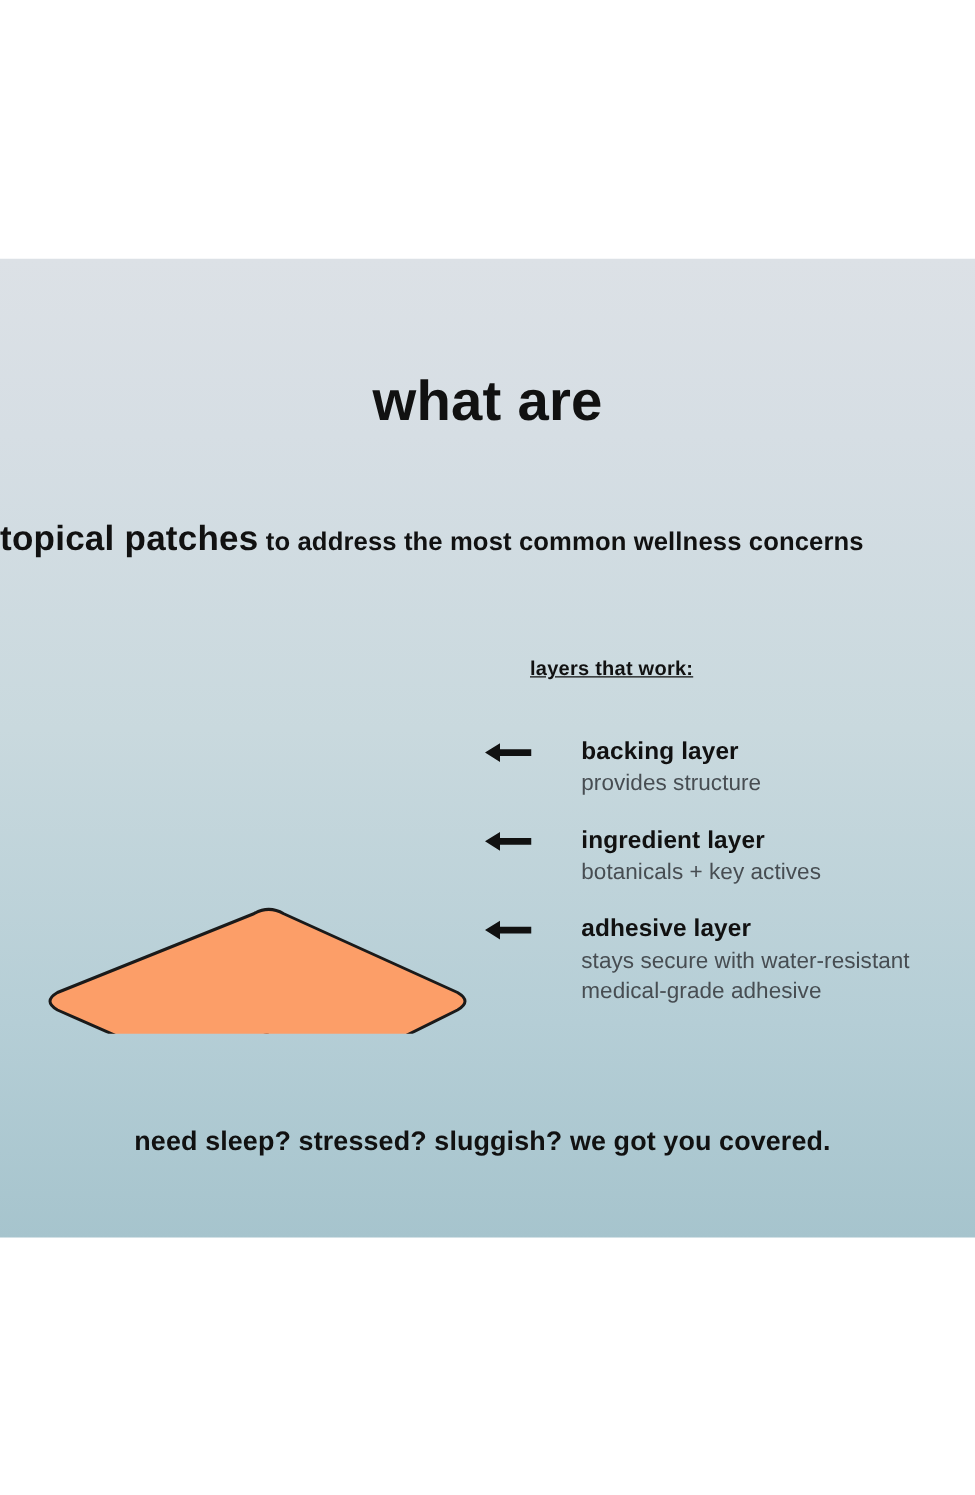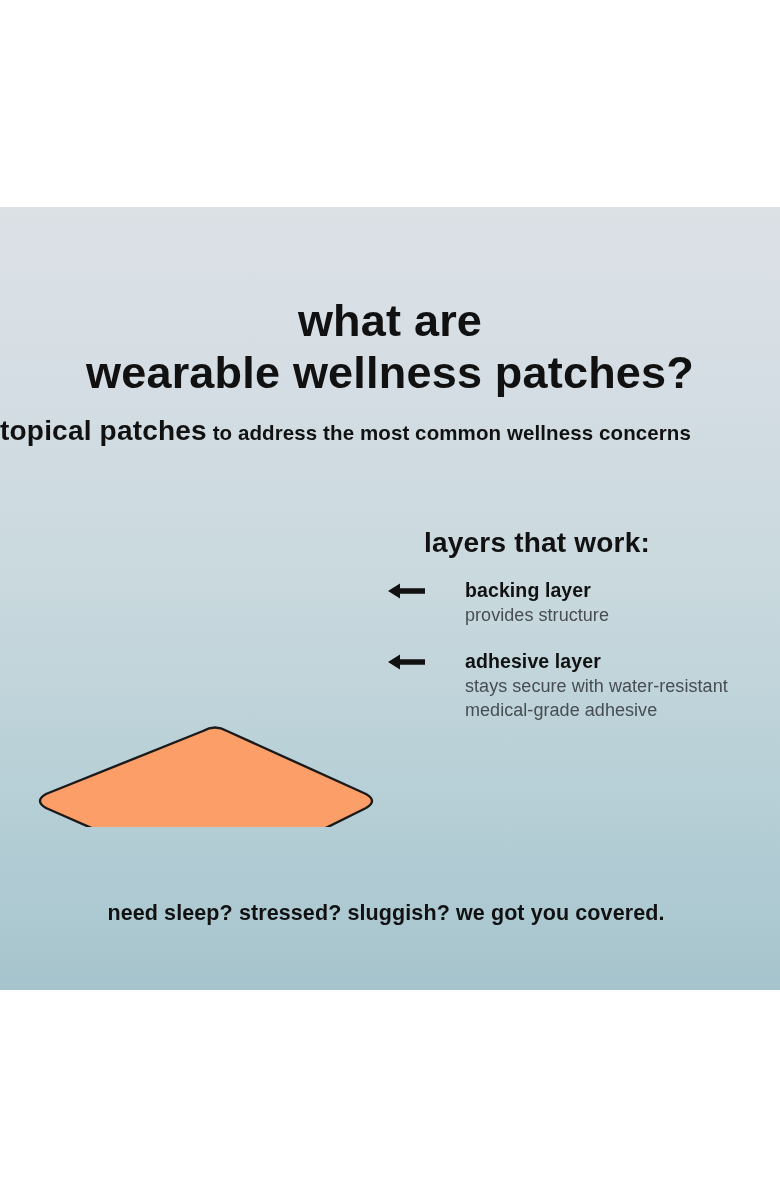"wearable wellness patches?" span.hl-line { html: <span>wearable wellness patches?</span> -> none }
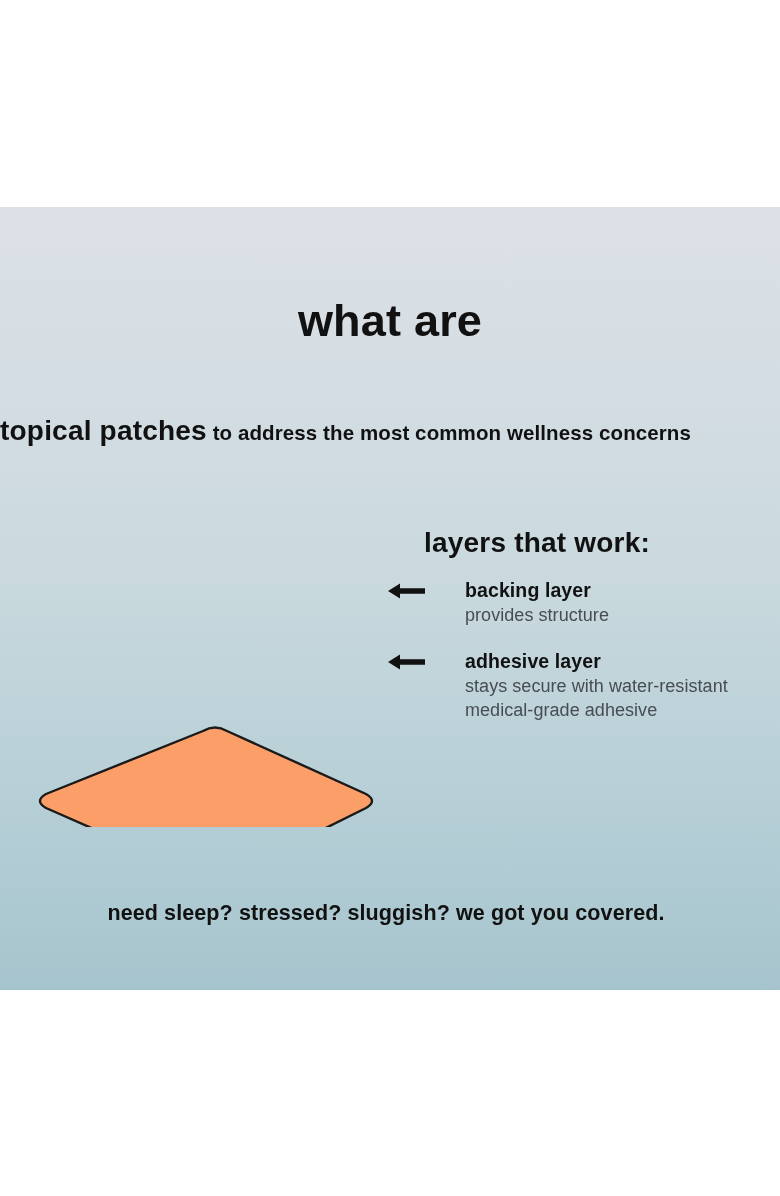"layers that work:" #layers-heading { font-size: 28px -> 16px; margin: 0 0 19px 3px -> 0 0 44px 3px; text-decoration: none -> underline }
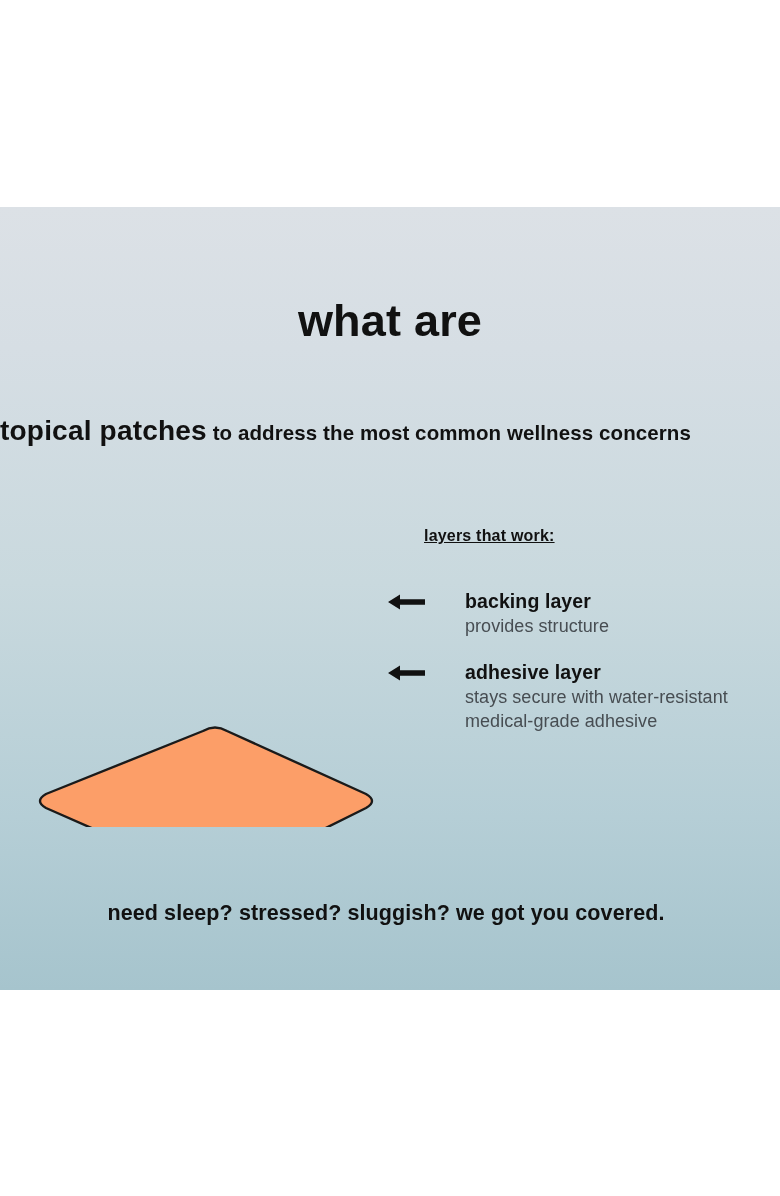"ingredient layer" div.layer-row { html: none -> <div> <span> <svg> <path></path> </svg> </span> <div>ingredient layer</div> <div> <span>botanicals + key actives</span> </div> </div> }
